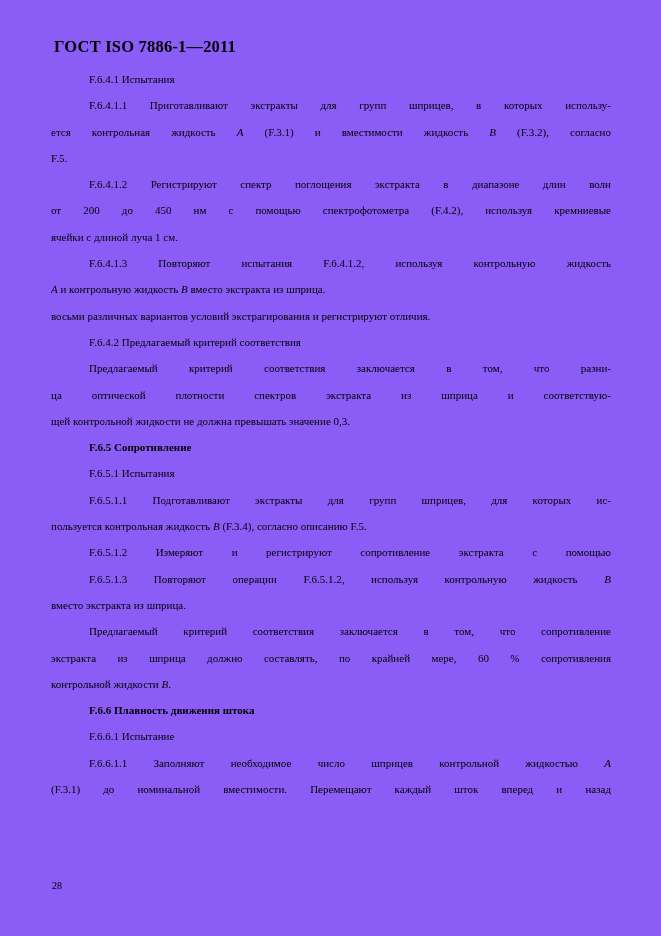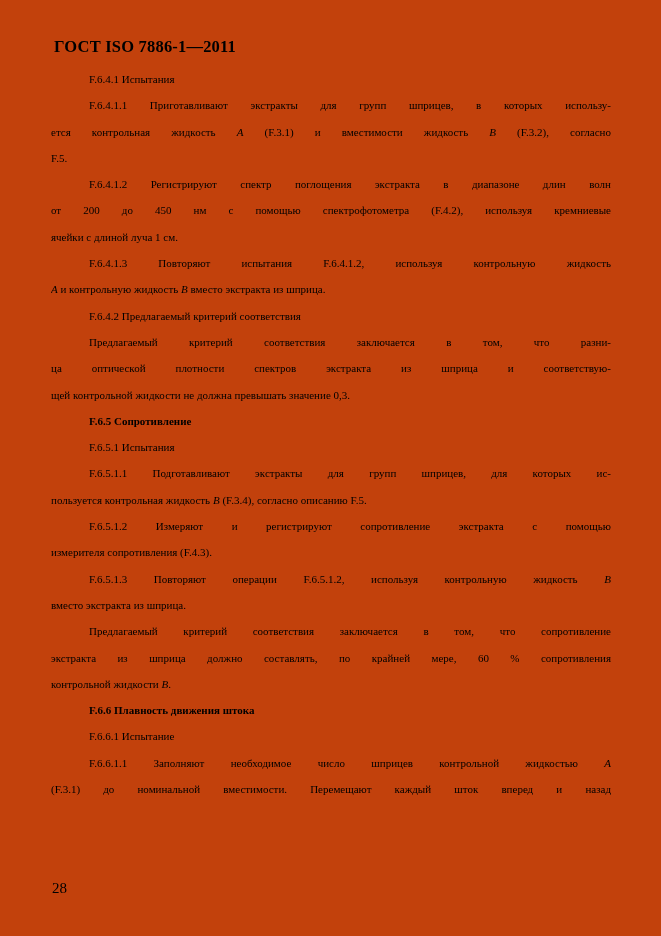"ГОСТ ISO 7886-1—2011" .page { background: #c2410c -> #8b5cf6 }
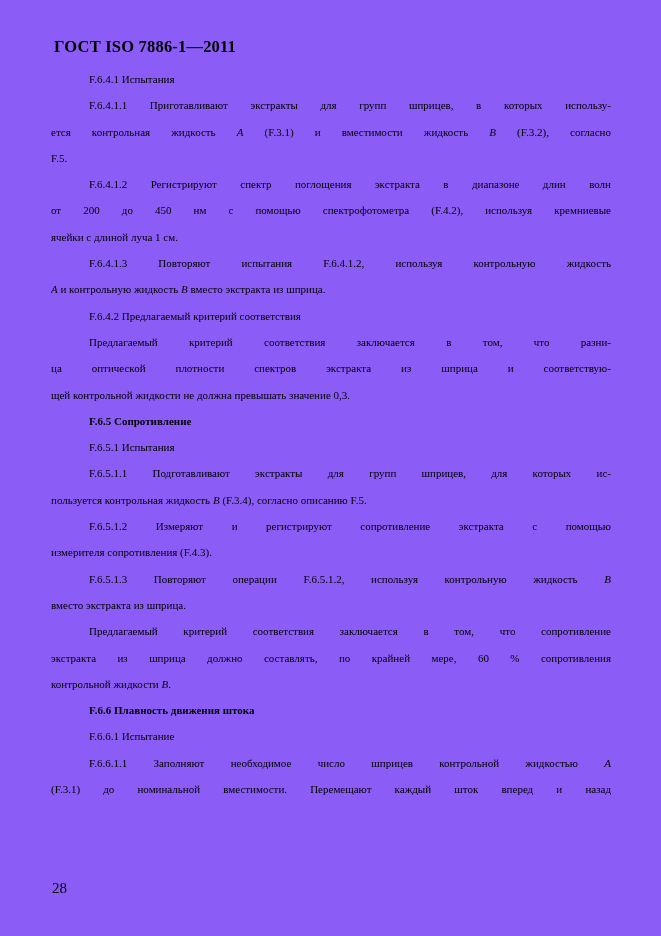"восьми различных вариантов условий" div.line { html: none -> <div><span>восьми различных вариантов условий экстрагирования и регистрируют отличия.</span></div> }
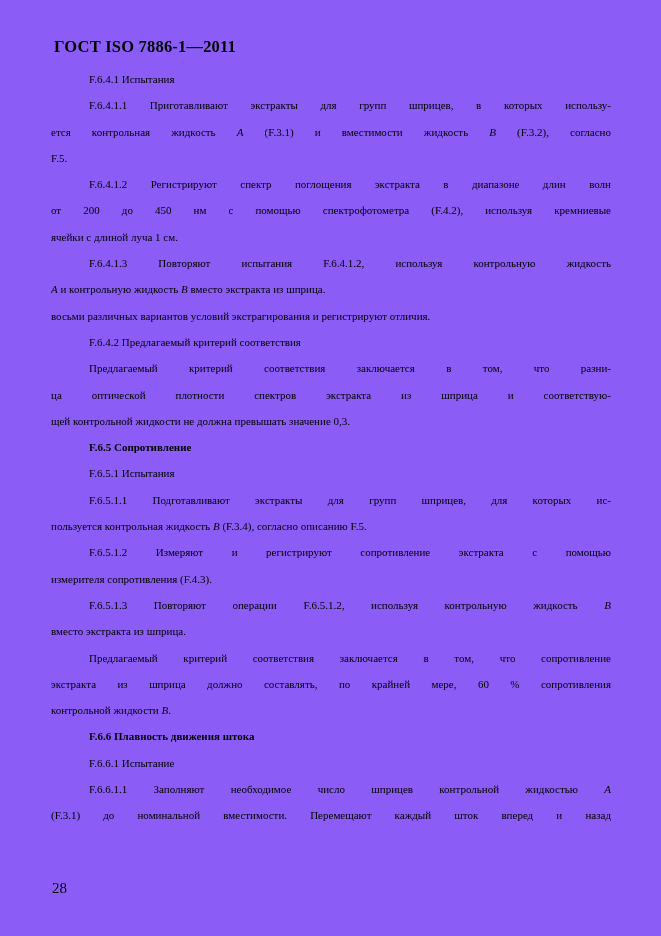"измерителя сопротивления (F.4.3)." div.line { html: <div><span>измерителя сопротивления (F.4.3).</span></div> -> none }
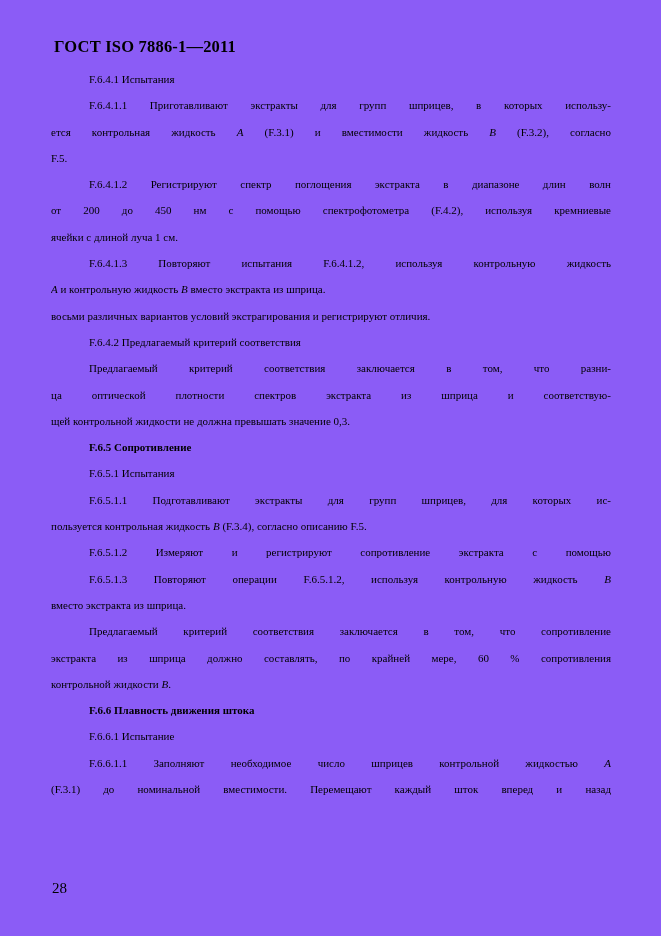"28" .page-number { font-size: 15px -> 10px }
